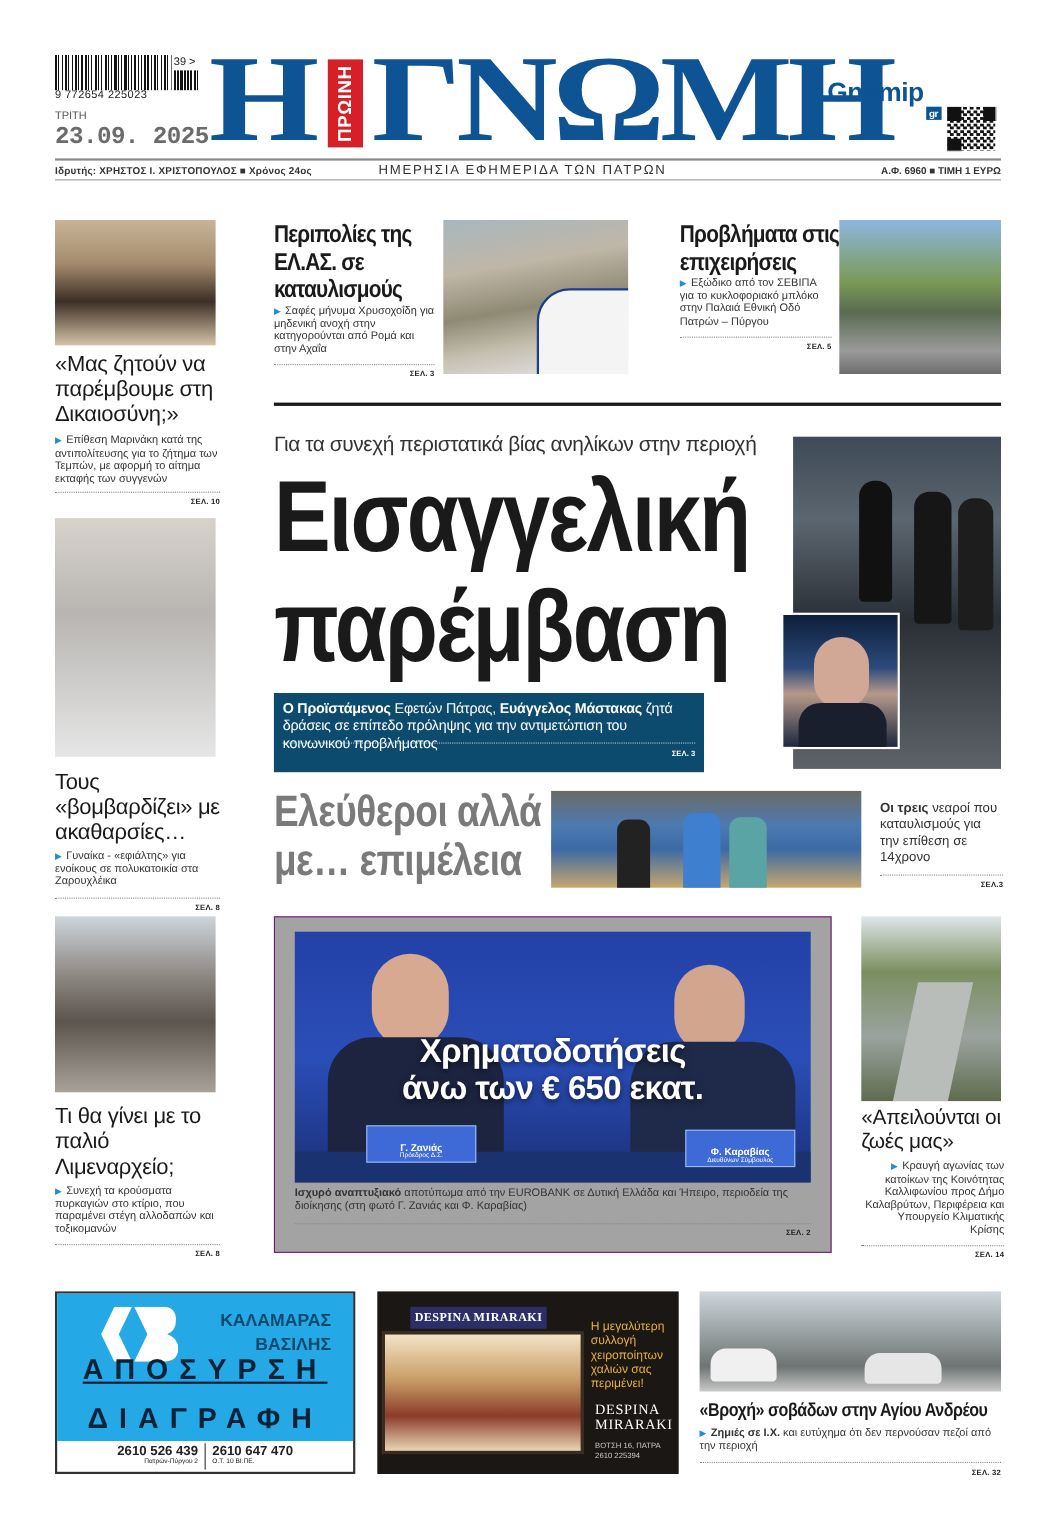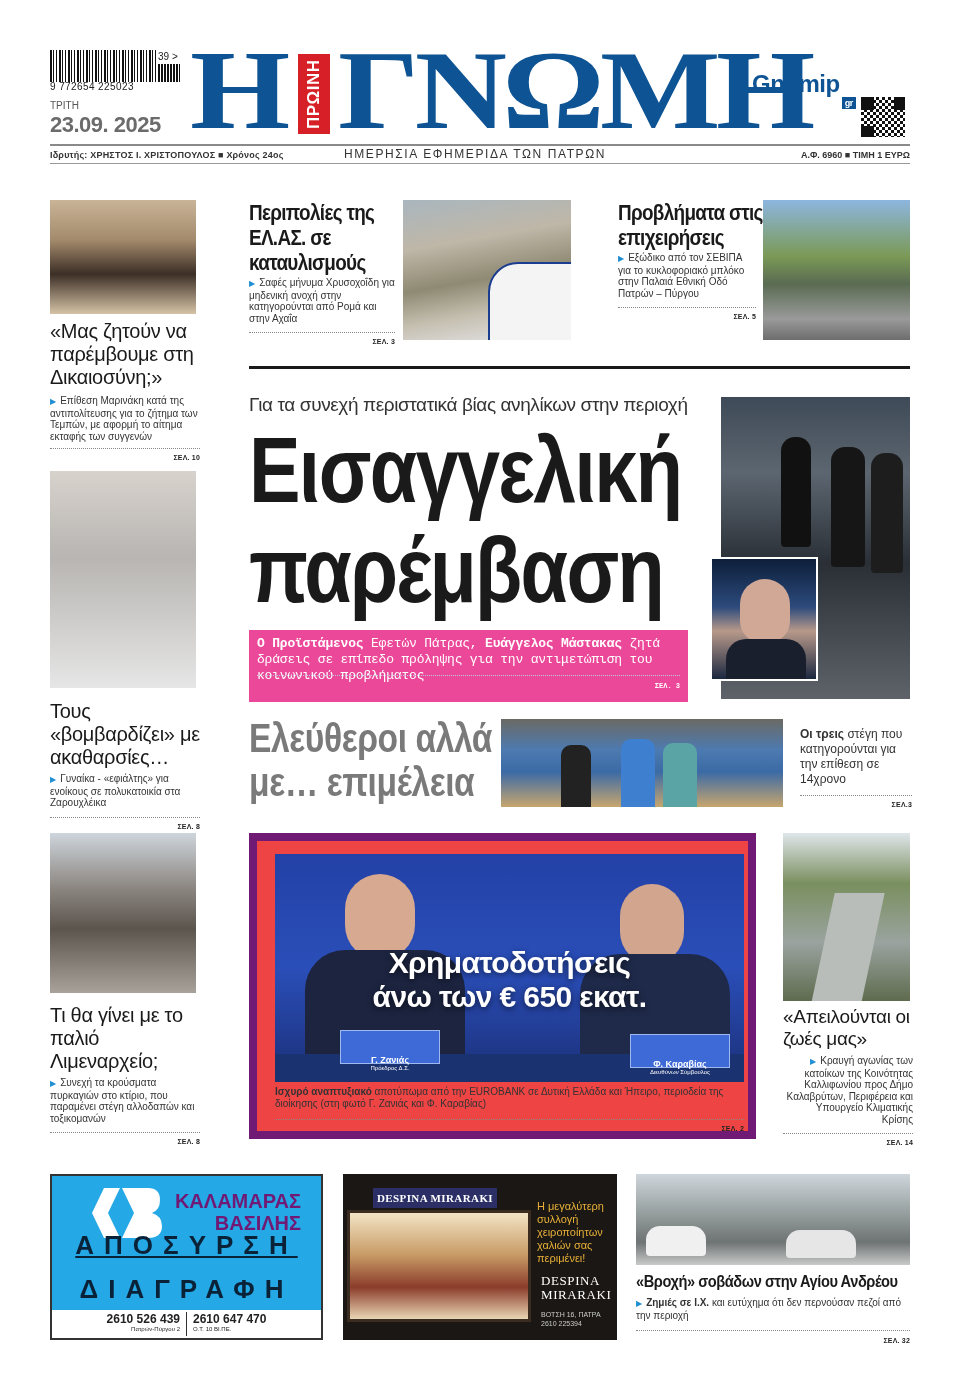"23.09. 2025" .date { font-family: none -> Liberation Mono, monospace }
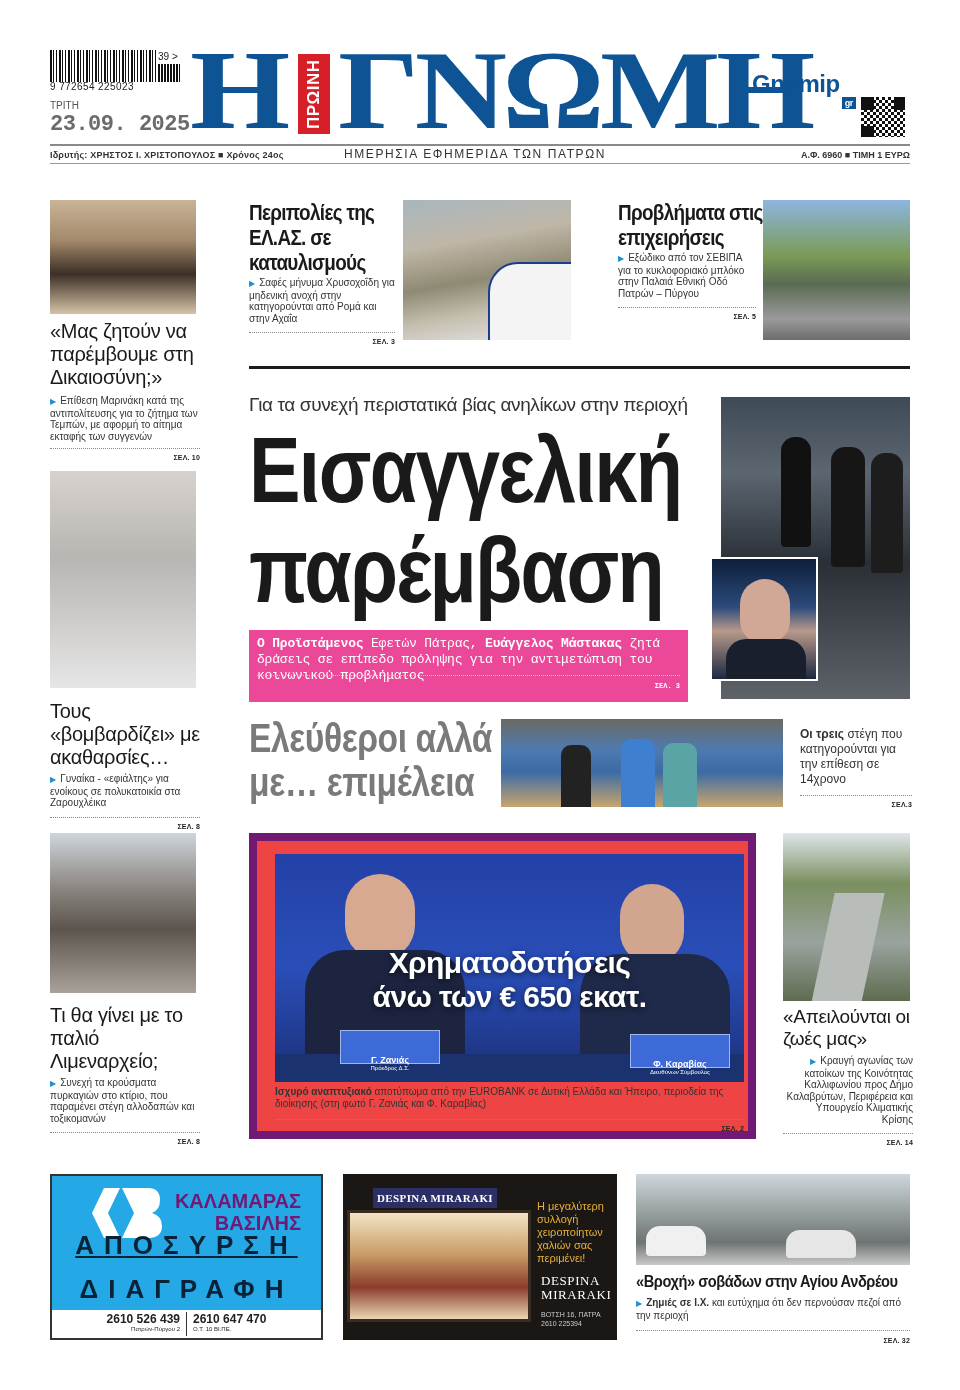"Ο Προϊστάμενος Εφετών Πάτρας, Ευάγγελος" .teal-box { background: #ec4899 -> #0c4a6e; font-family: Liberation Mono, monospace -> none; width: 439px -> 391px }
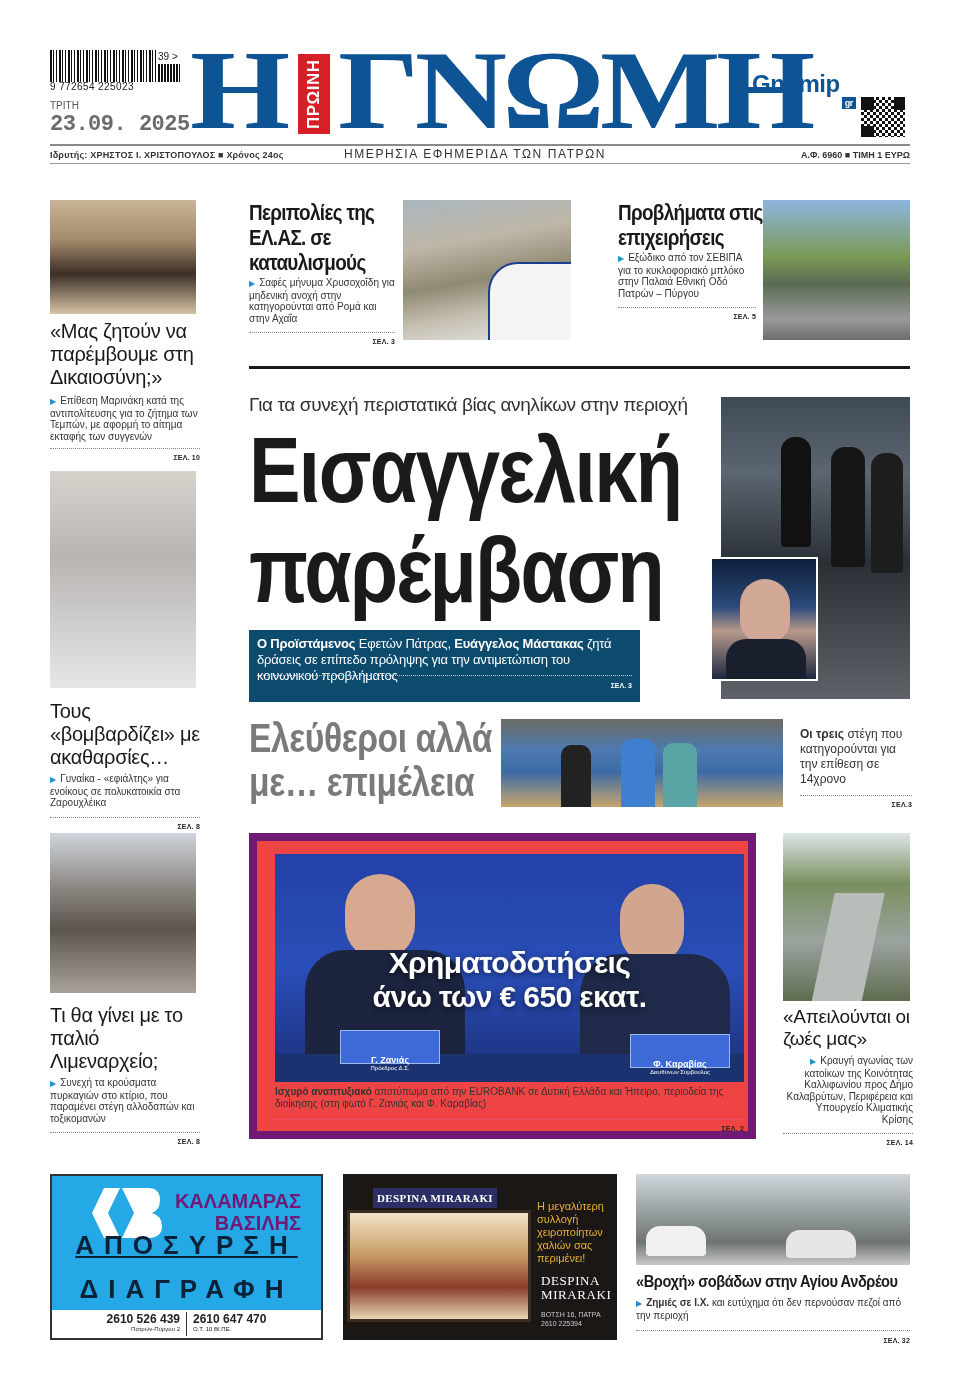"στέγη που κατηγορούνται για την" span { text: στέγη που κατηγορούνται -> νεαροί που καταυλισμούς }
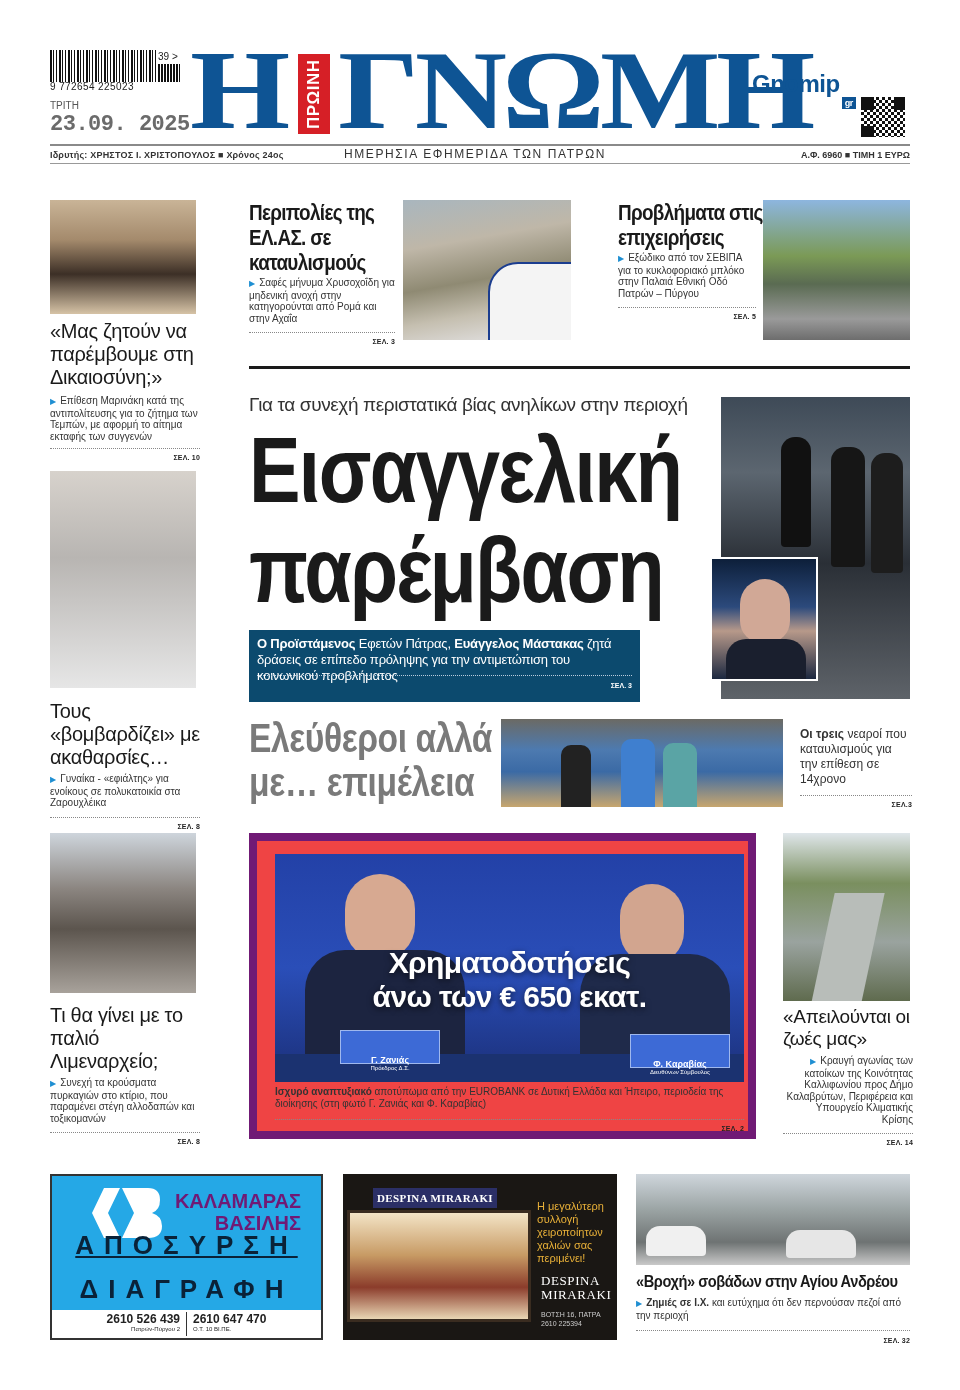"Χρηματοδοτήσεις" .feature-box { background: #ef4444 -> #a3a3a3; border: 8px solid #701a75 -> 1px solid #701a75 }
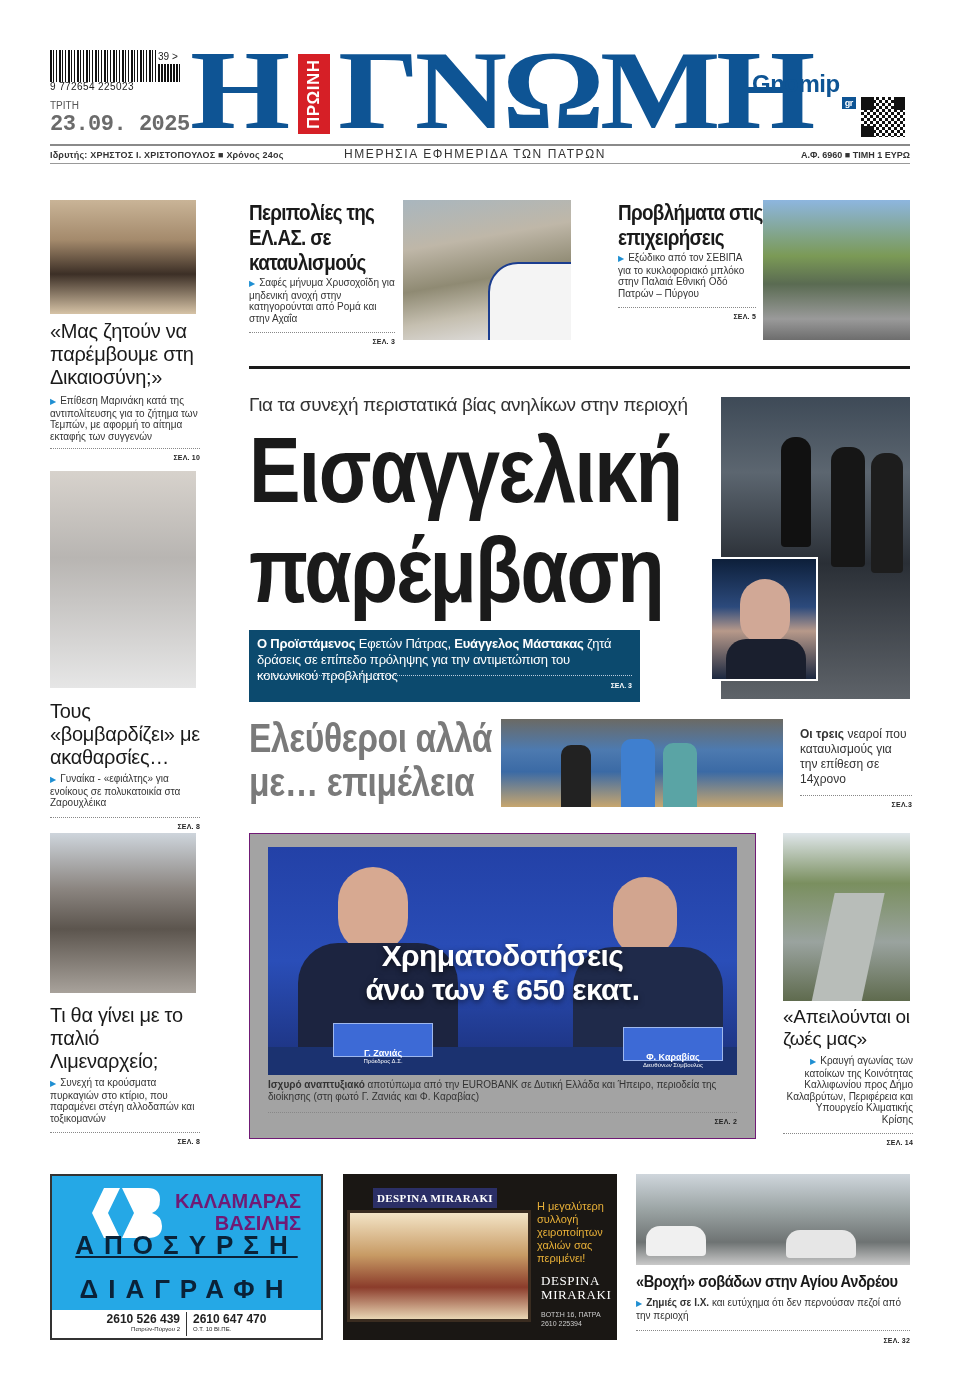"Γ. Ζανιάς" .nameplate { padding-top: 24px -> 14px }
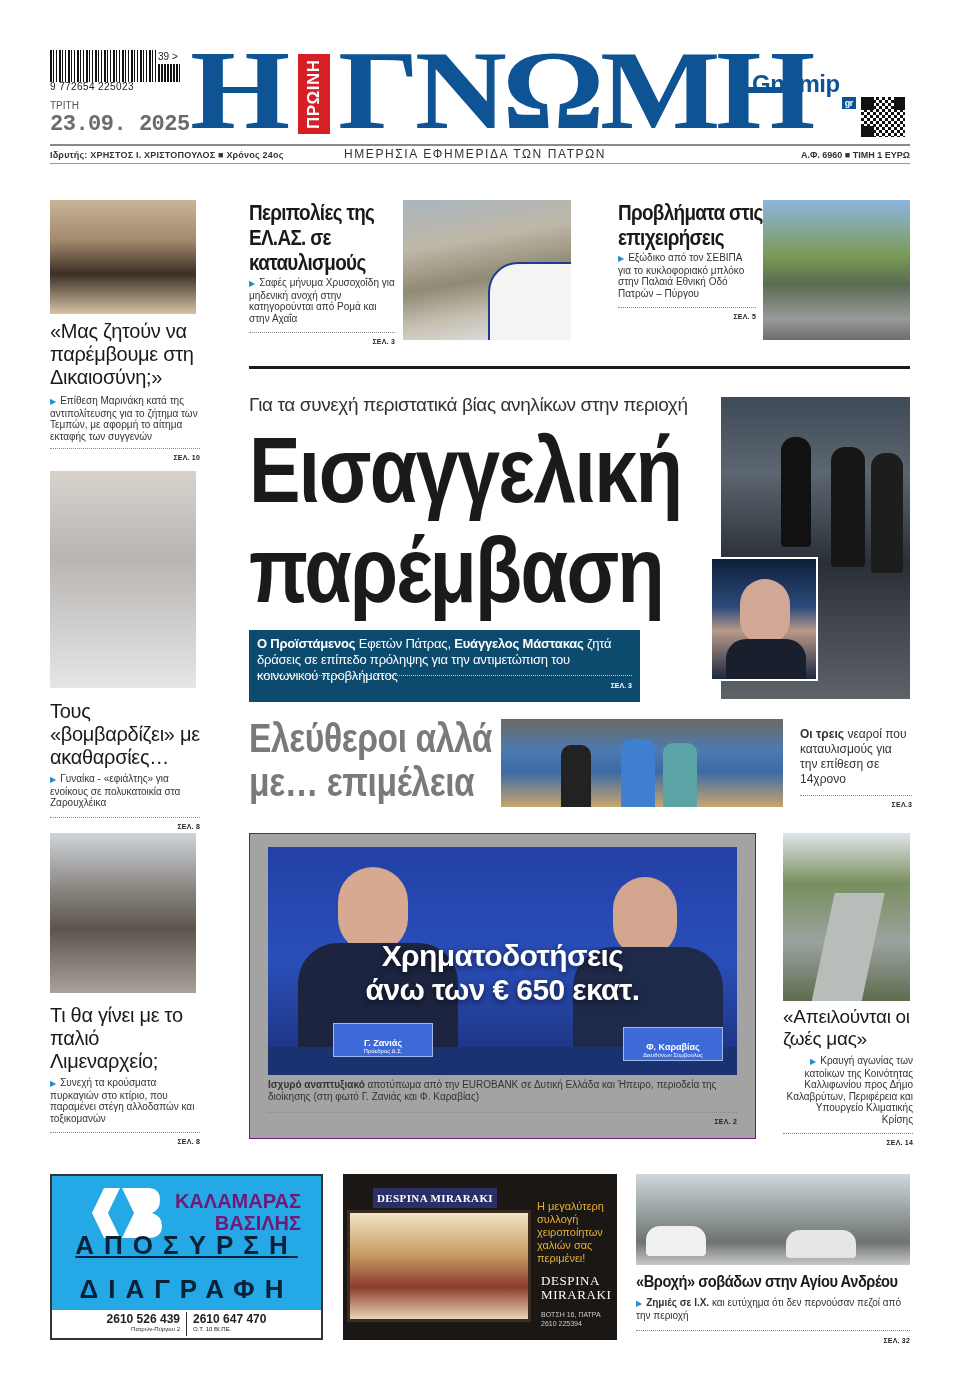"ΚΑΛΑΜΑΡΑΣ" .kal-name { color: #701a75 -> #0c4a6e; font-size: 20px -> 16px }
